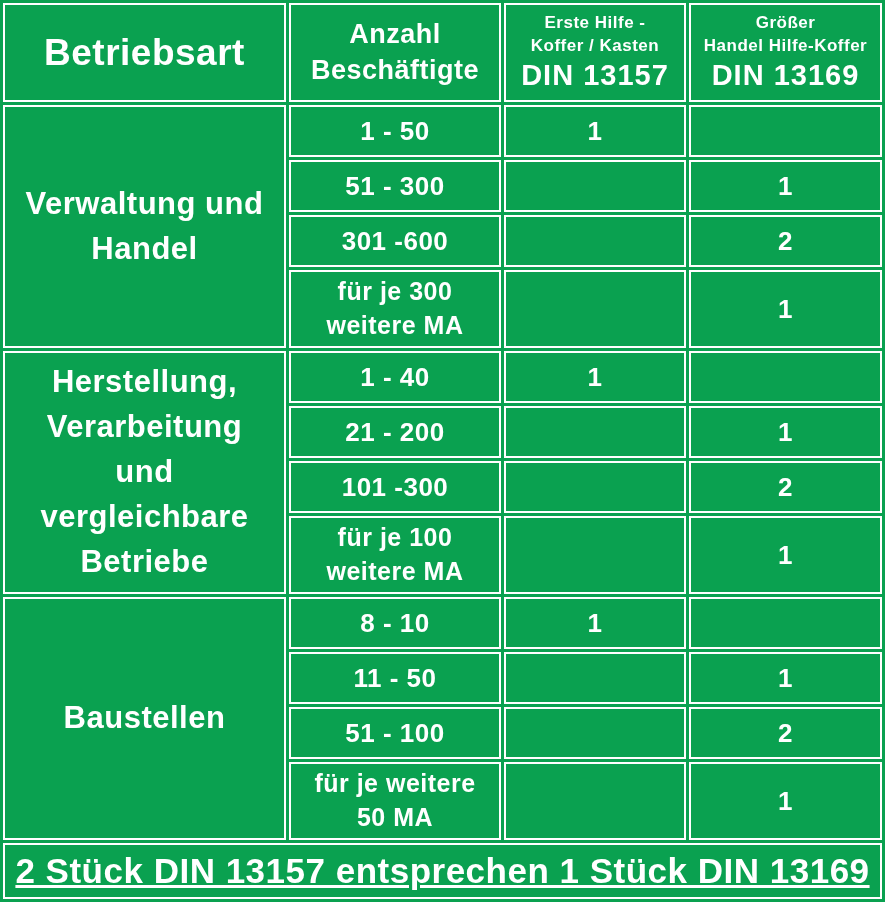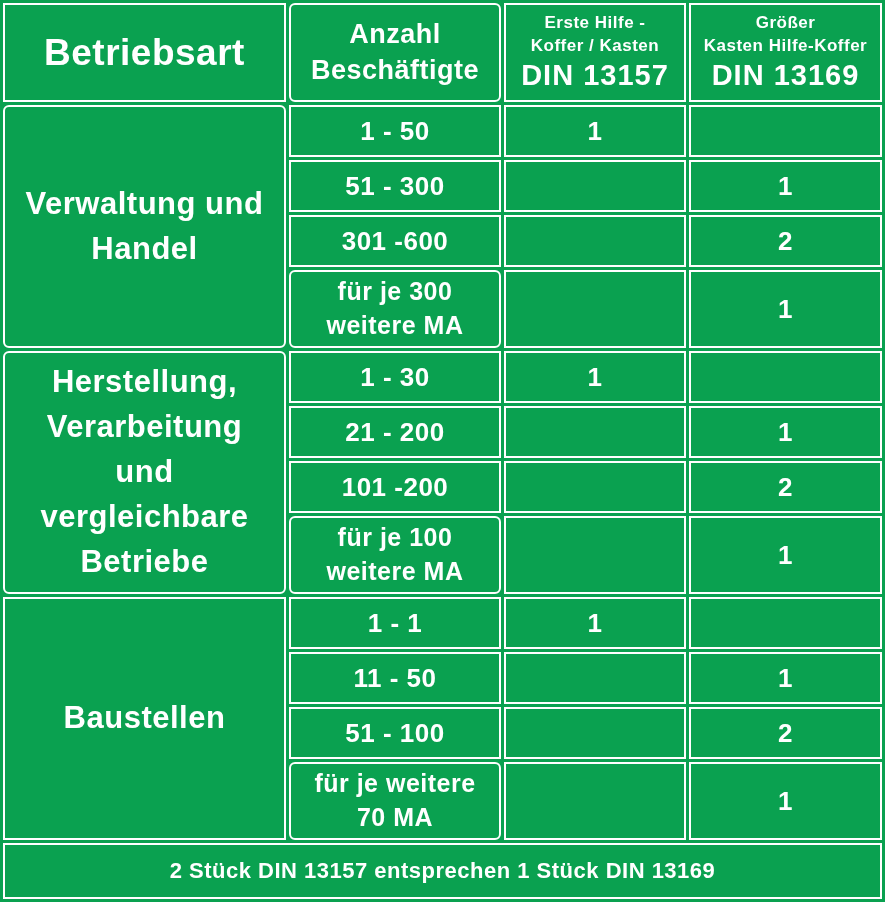"Anzahl" .pre { border-radius: 6px -> none }
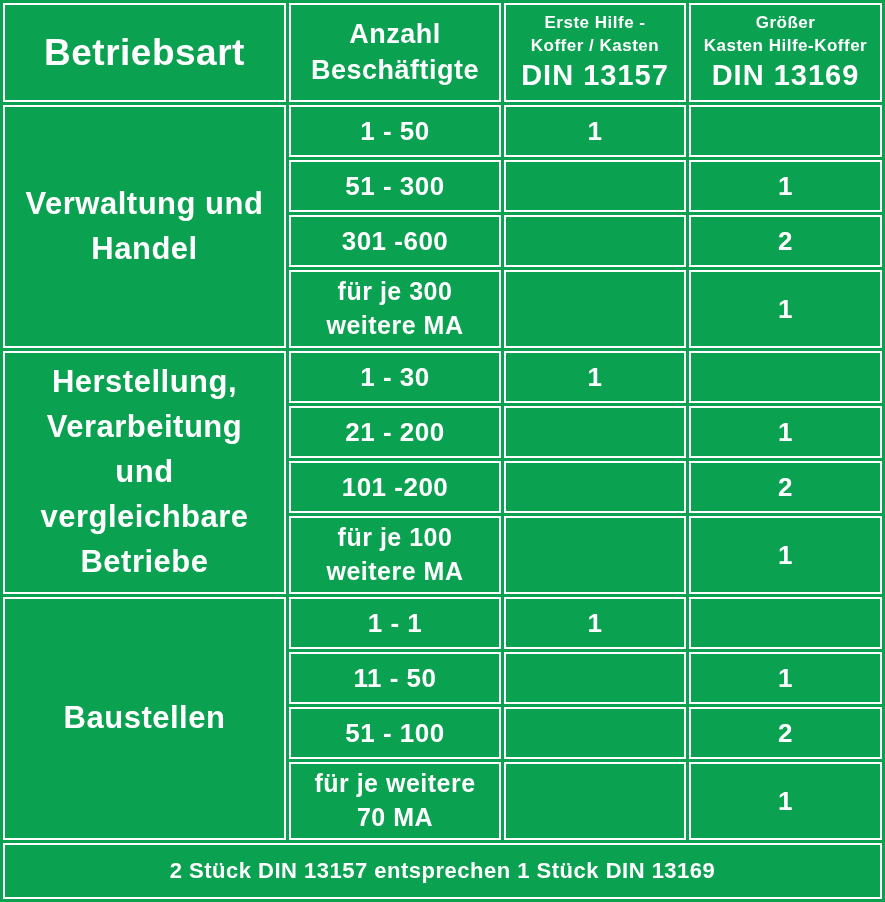"Größer" span.hdr-small { text: Kasten -> Handel }
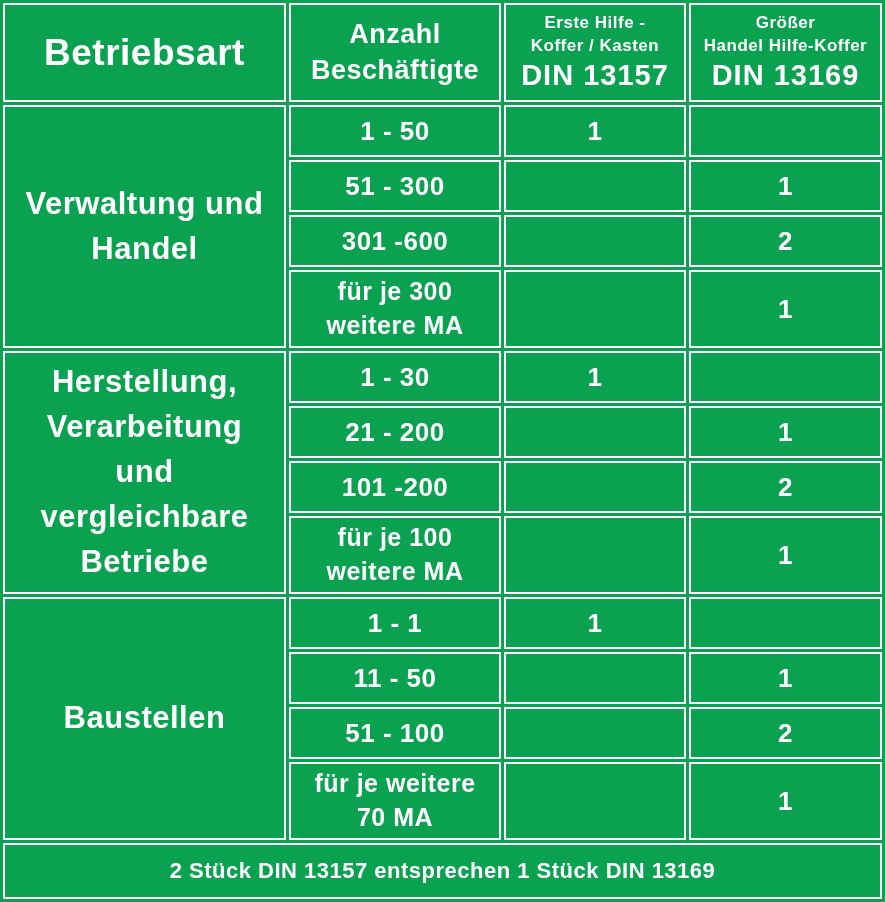"1 - 30" td.employees { text: 30 -> 40 }
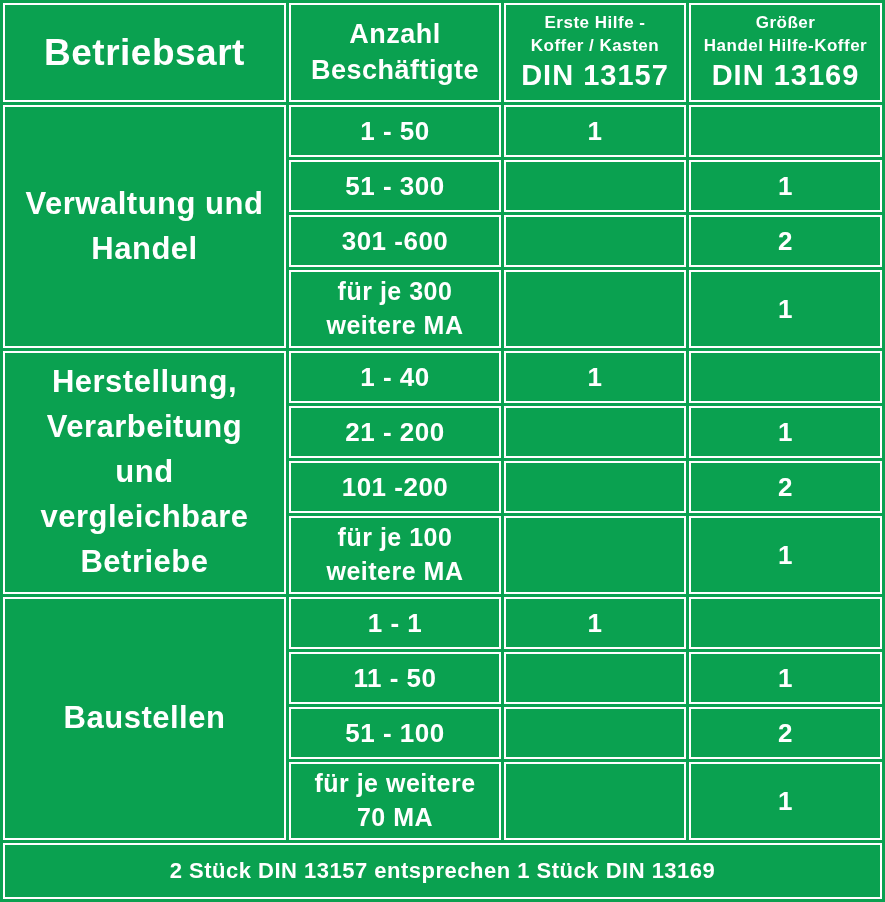"101 -200" td.employees { text: -200 -> -300 }
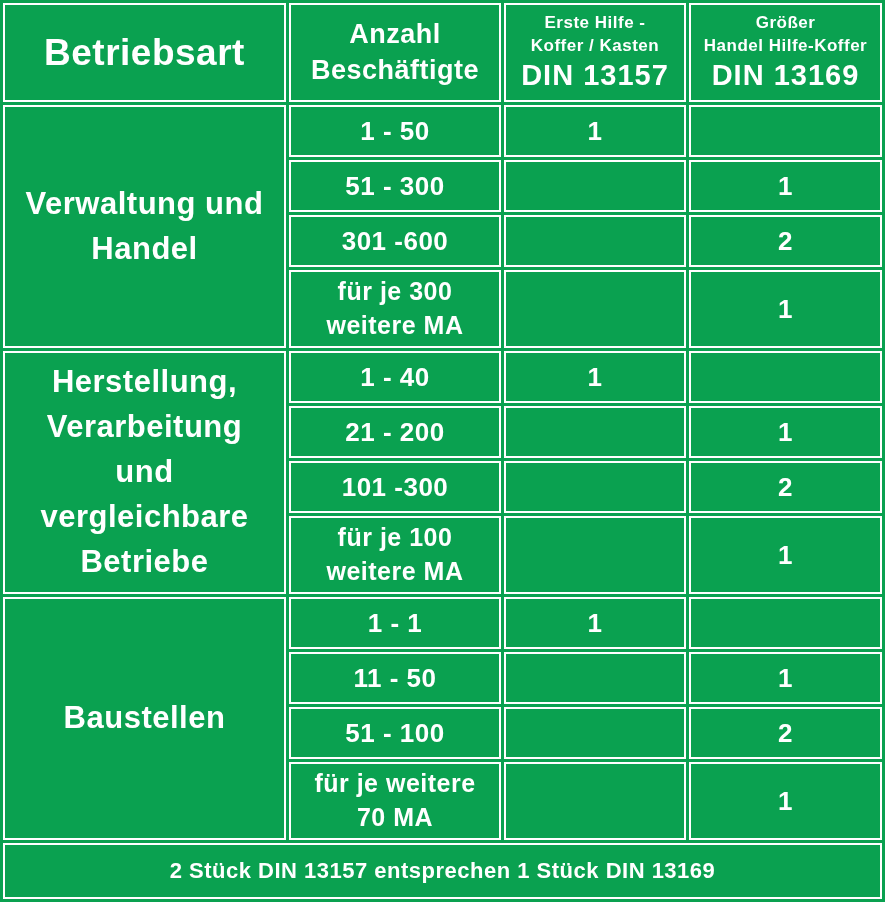"1 - 1" td.employees { text: 1 - 1 -> 8 - 10 }
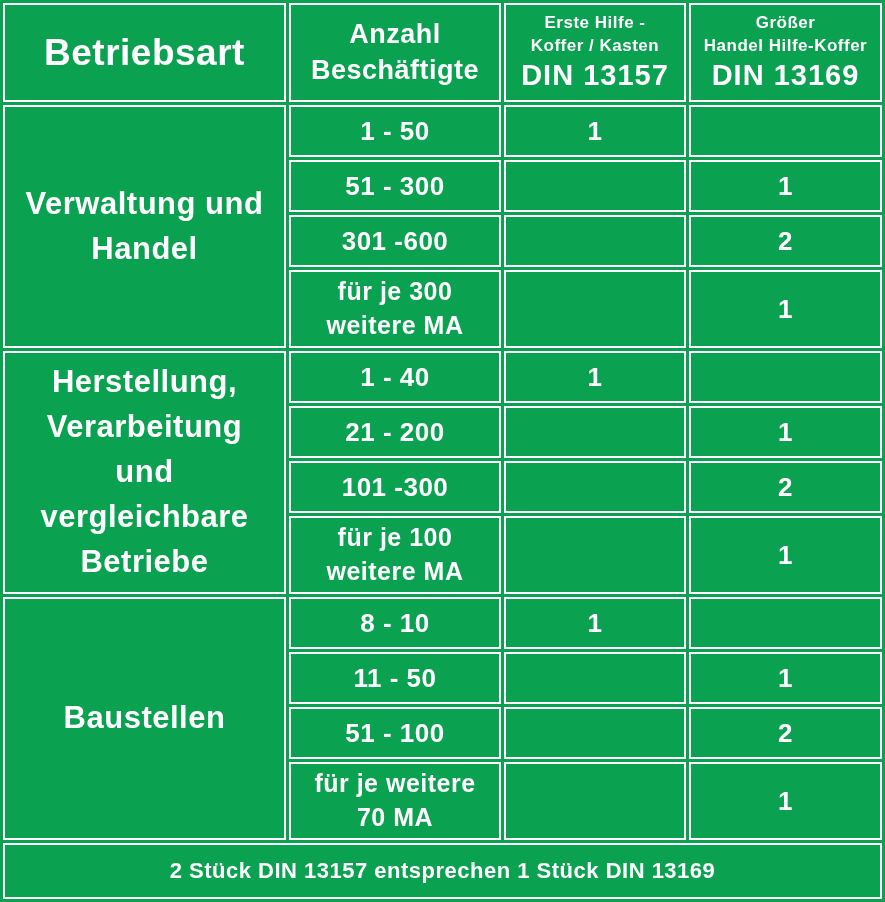"für je weitere" td.employees-2l { text: 70 -> 50 }
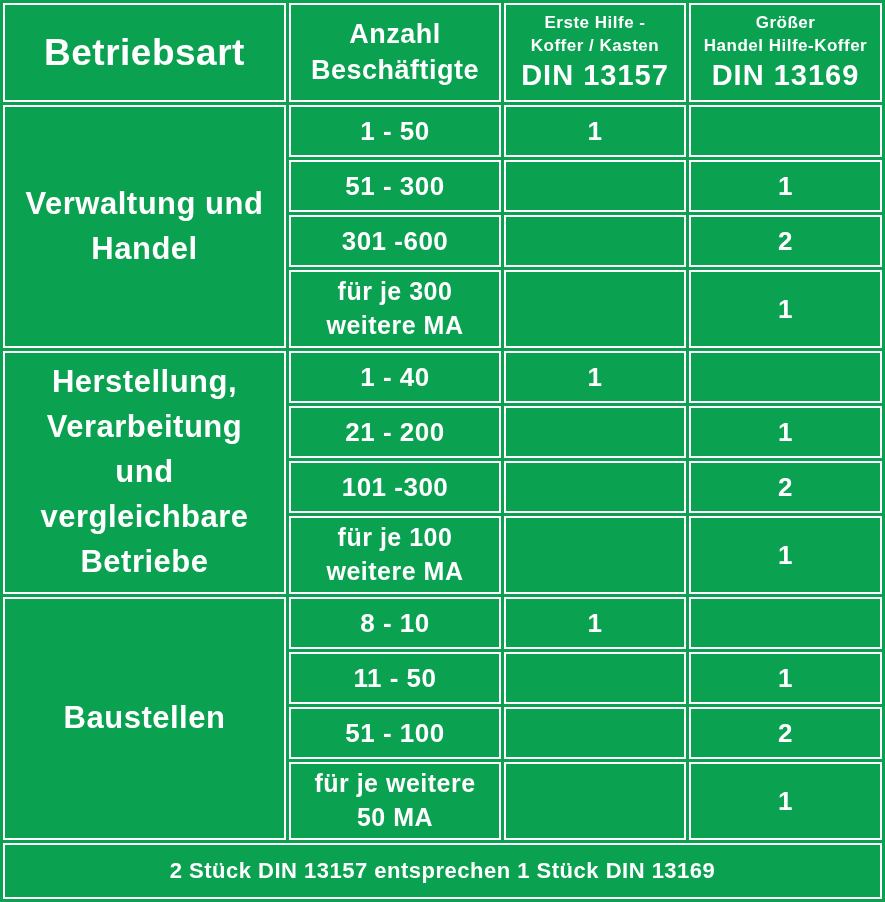"2 Stück DIN 13157 entsprechen" .footer-note { font-size: 22px -> 35px; text-decoration: none -> underline }
